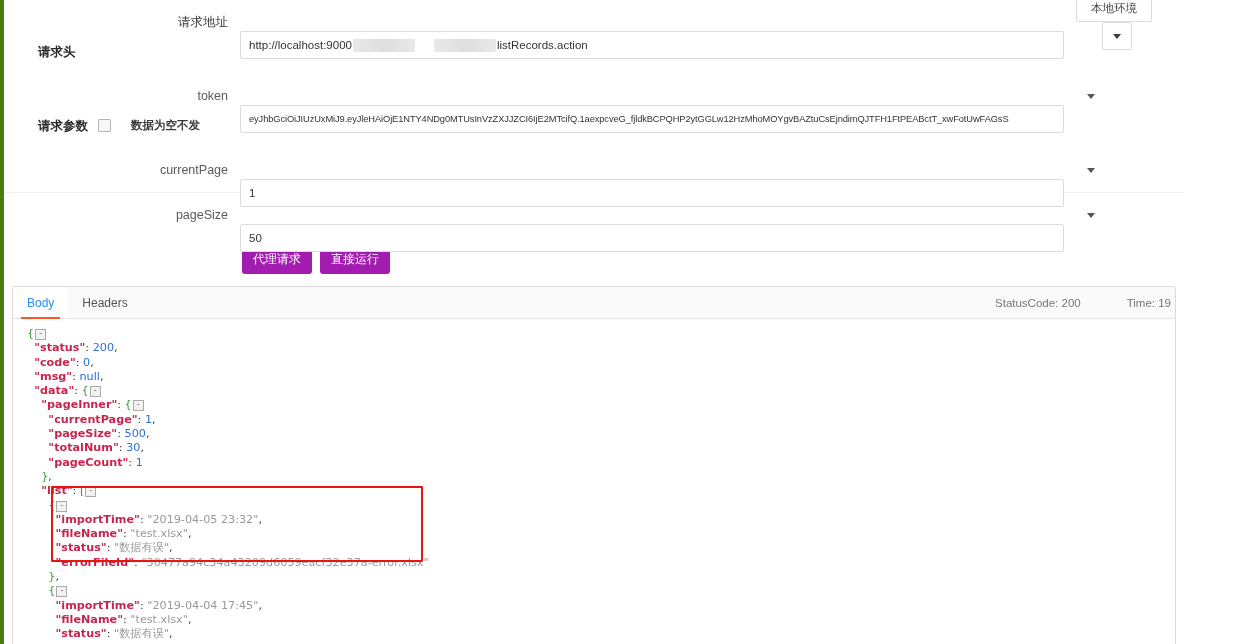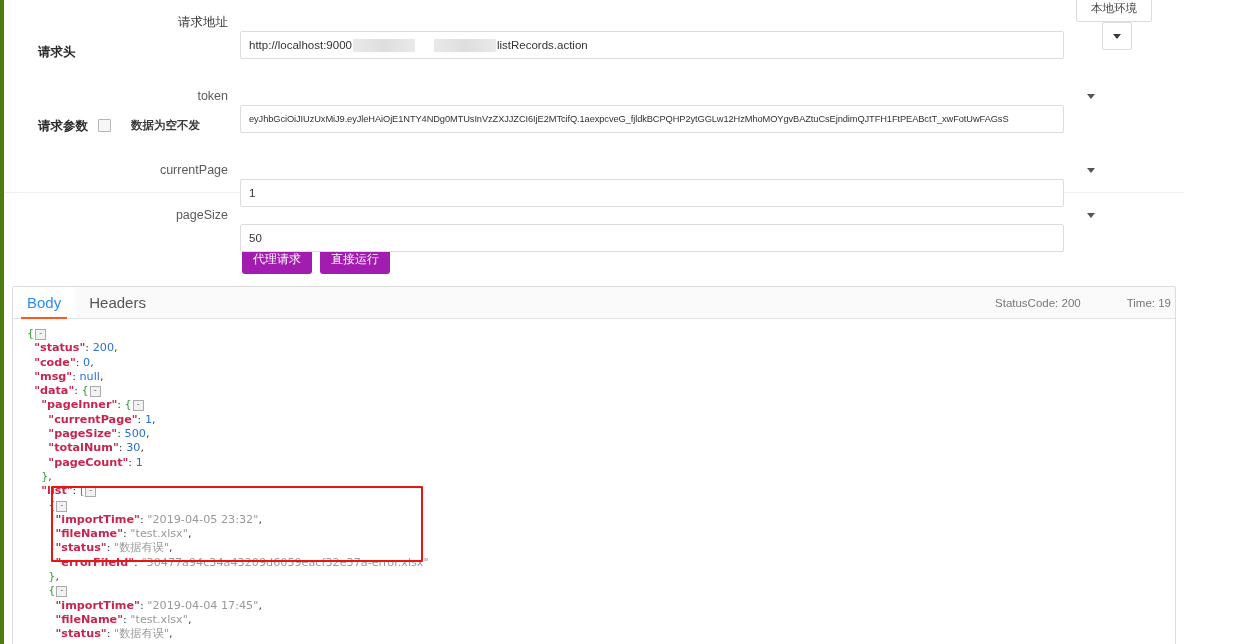"Body" .tab { font-size: 15px -> 12px }
